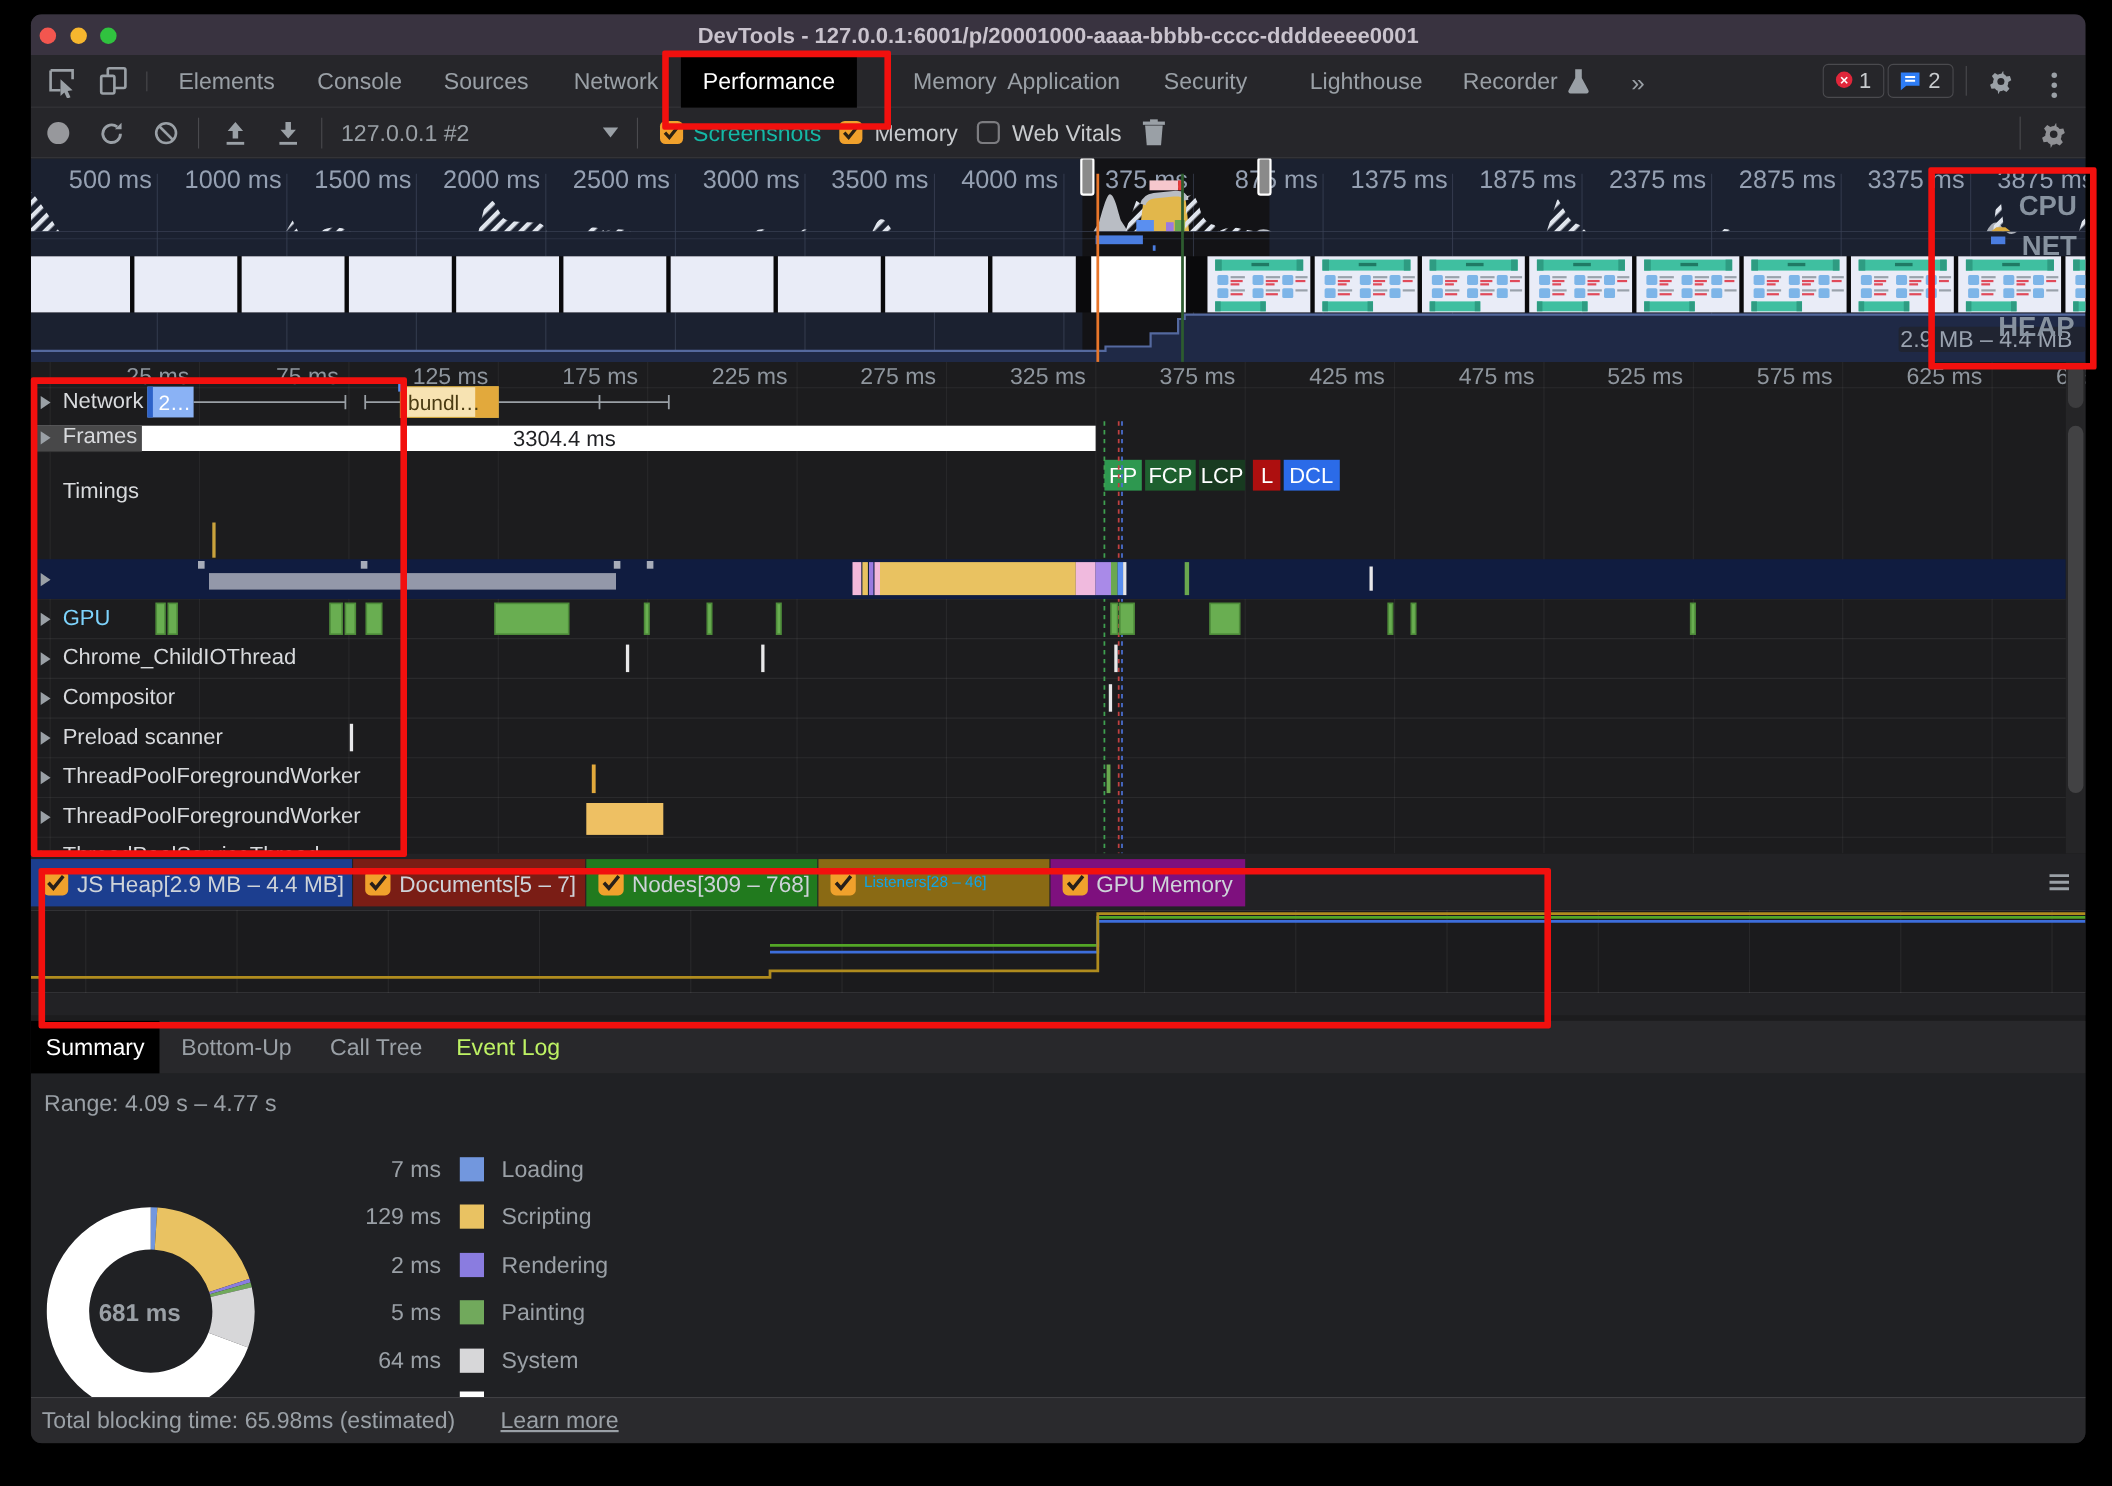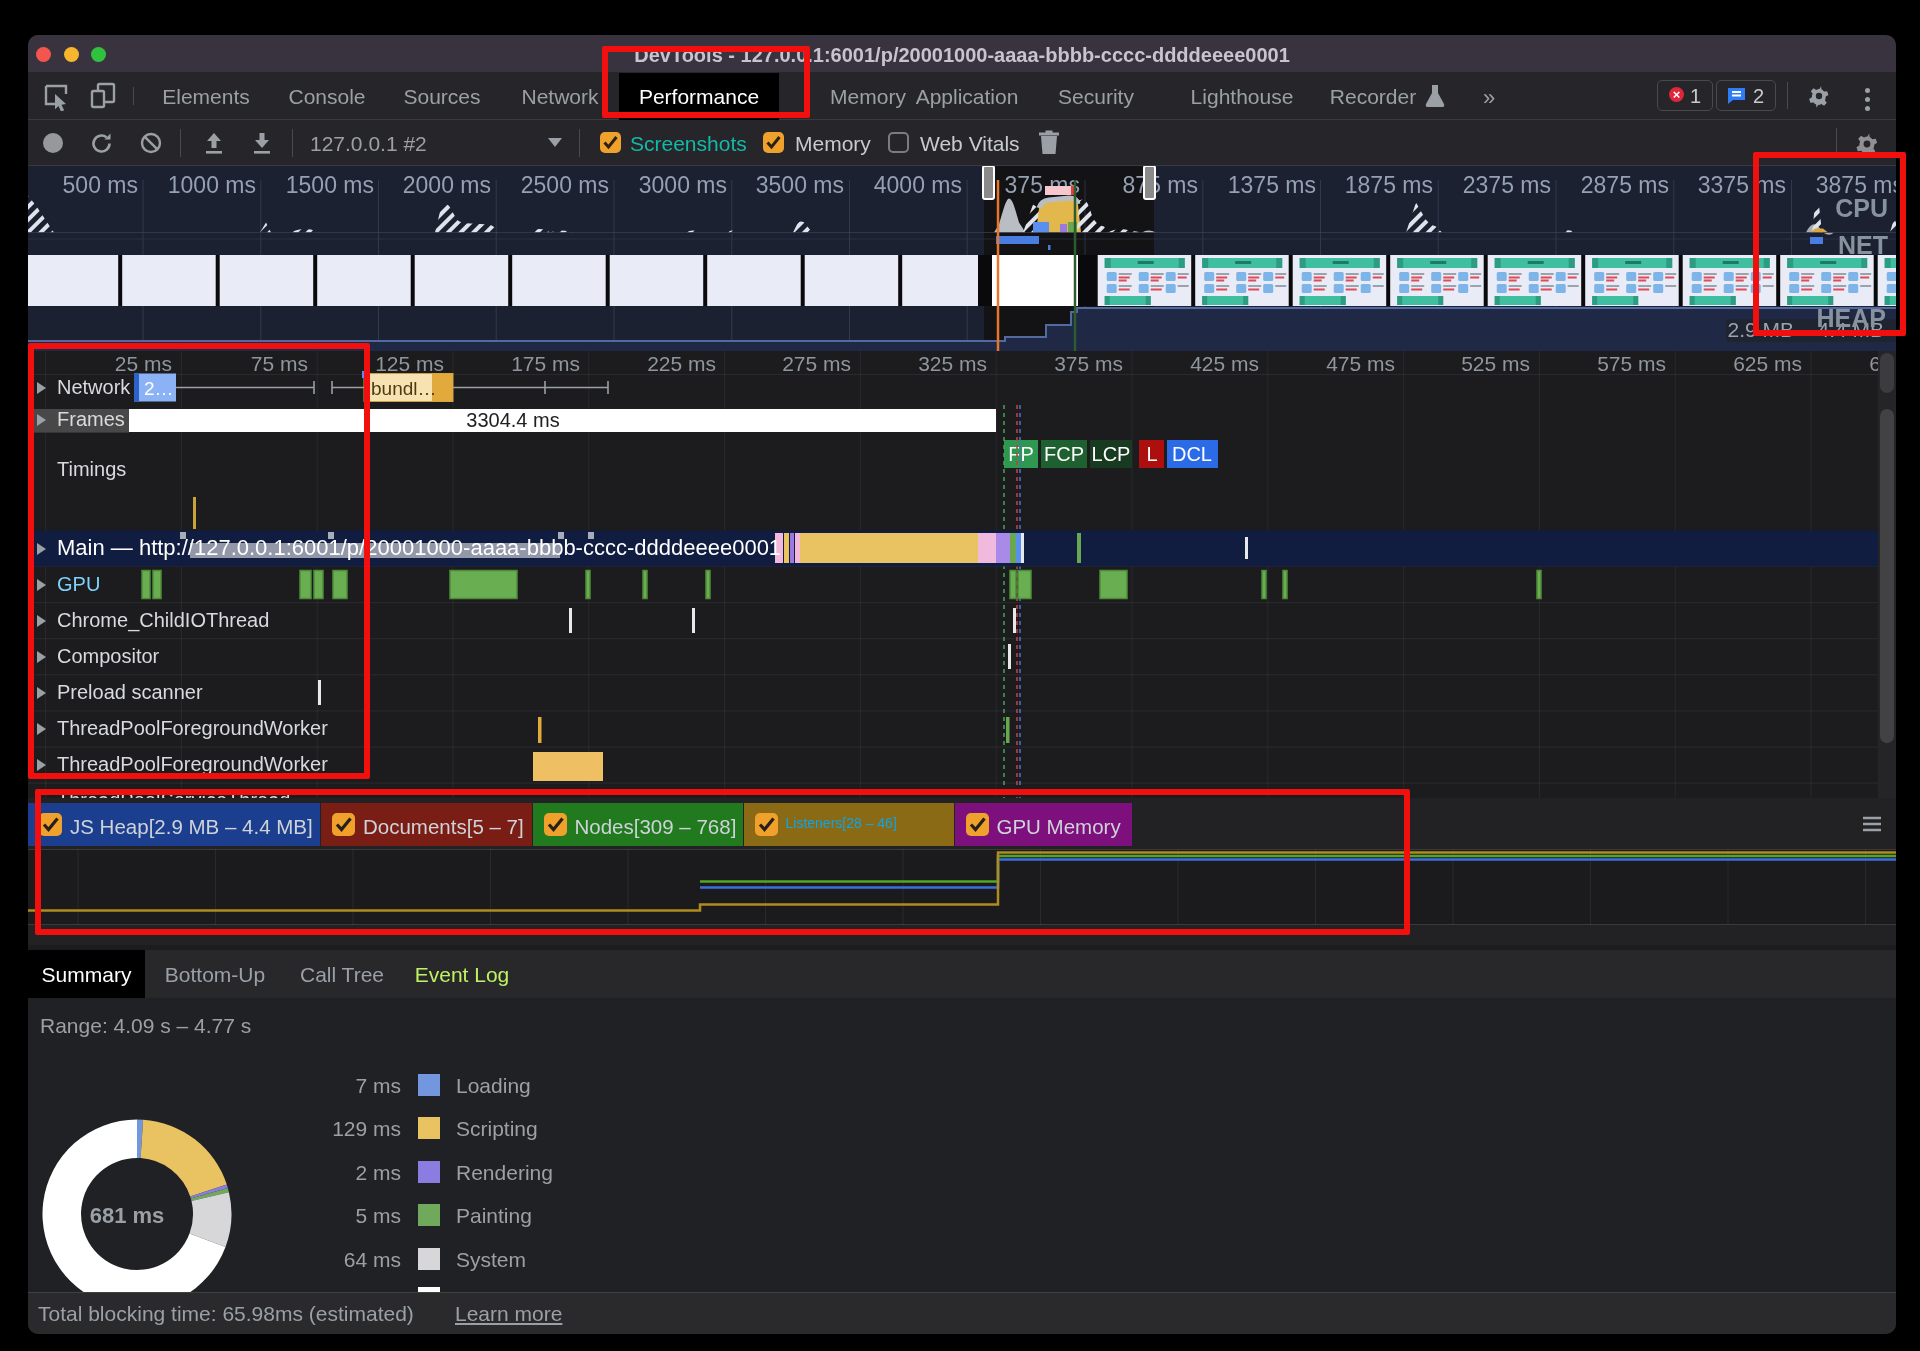"DevTools -" .win { top: 35px -> 13px }
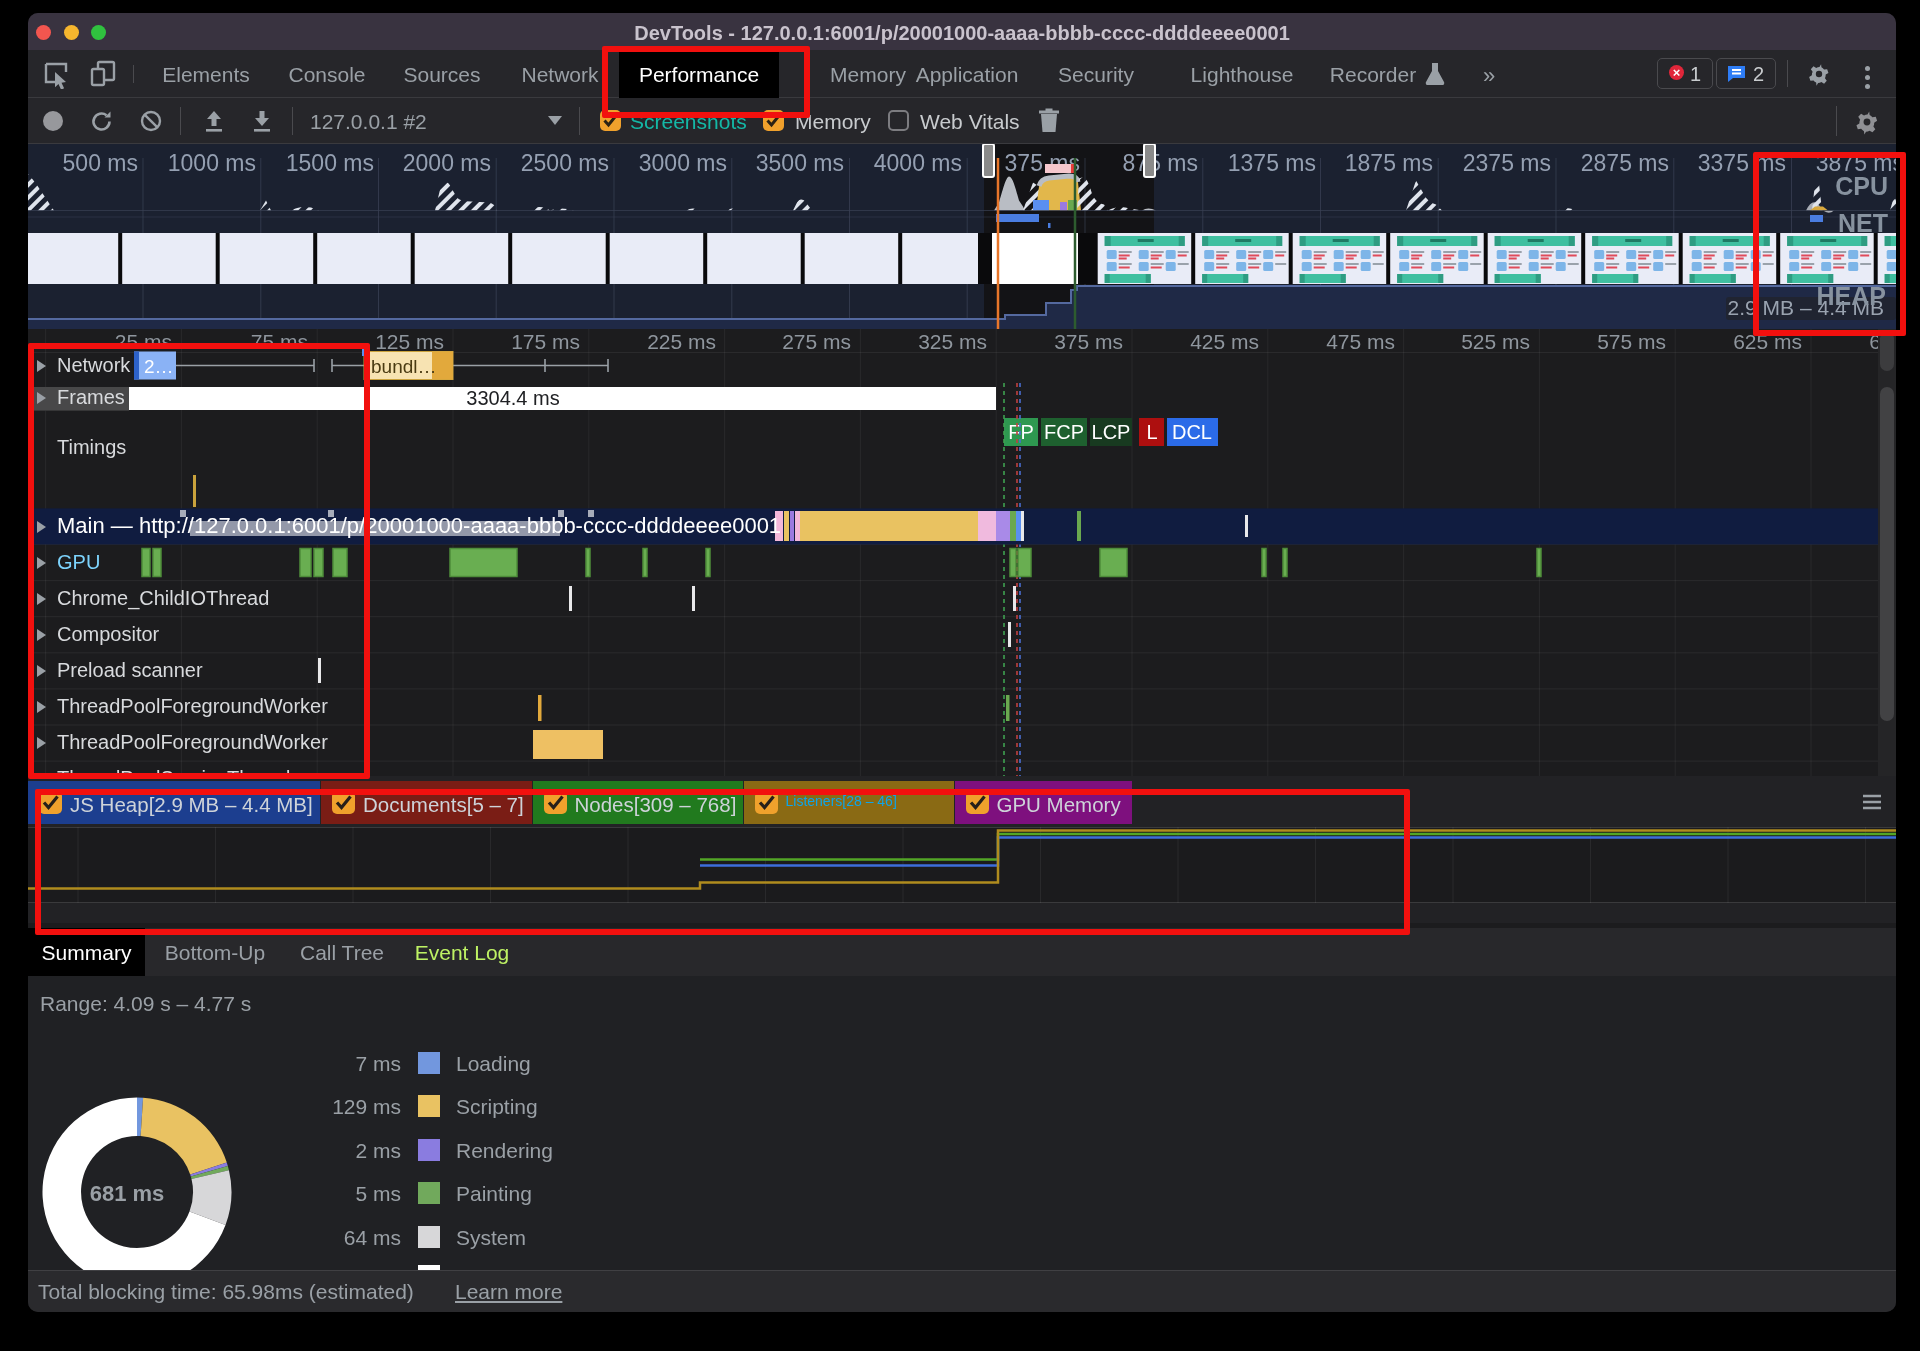"Main —" div.ab { html: <div>Main — http://127.0.0.1:6001/p/20001000-aaaa-bbbb-cccc-ddddeeee0001</div> -> none }
